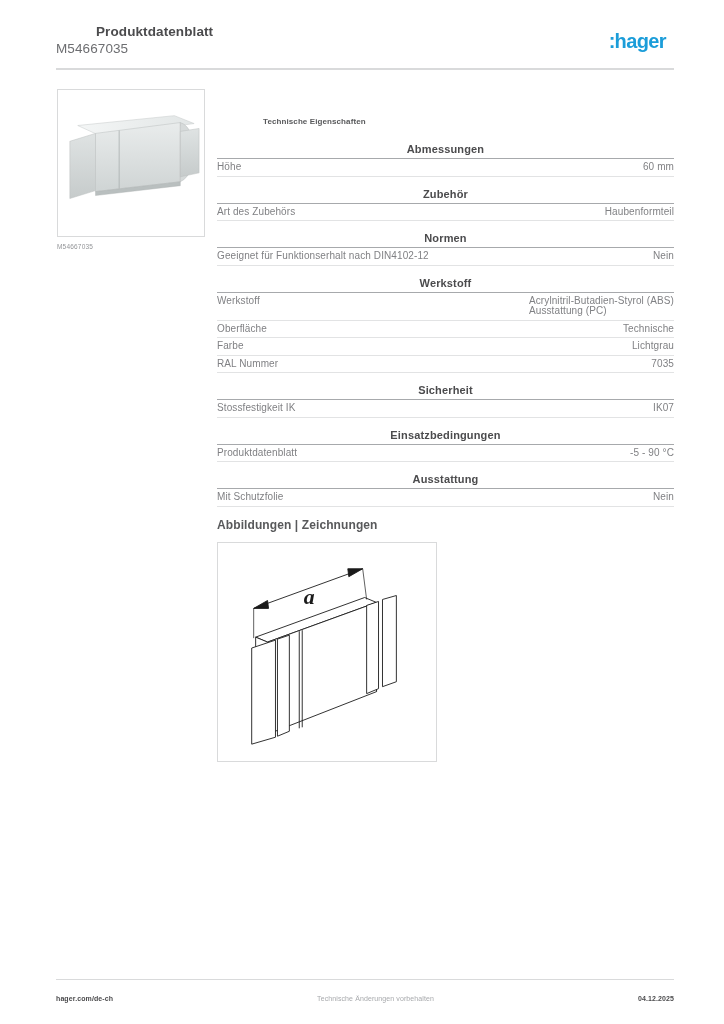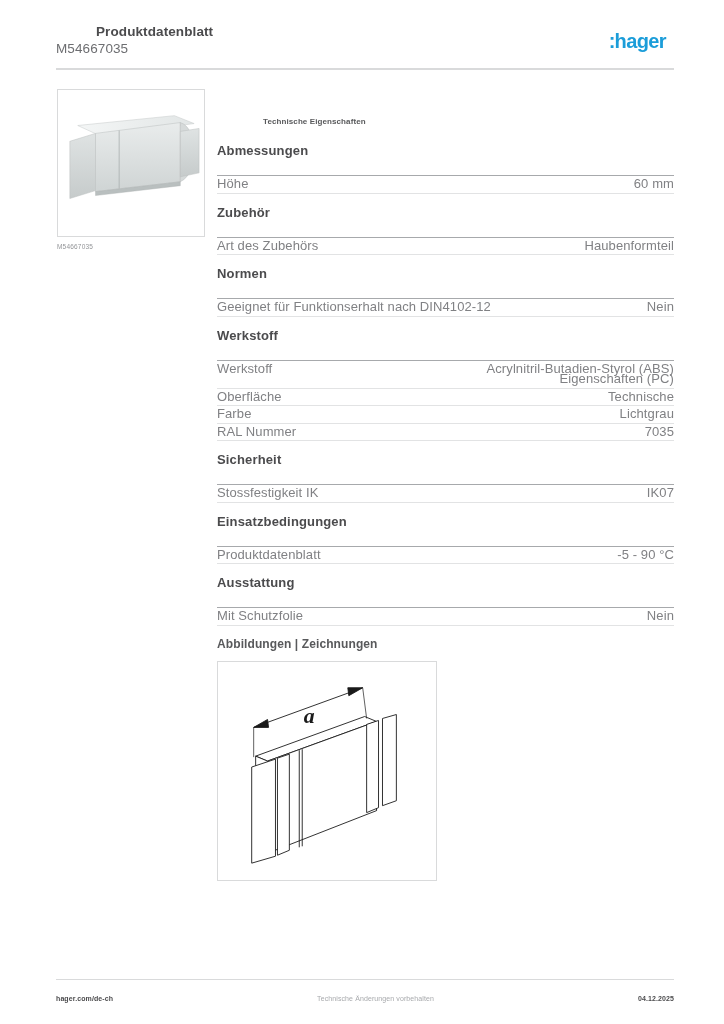"Abmessungen" .group-title { font-size: 13px -> 11px; padding-bottom: 17px -> 3px; text-align: none -> center }
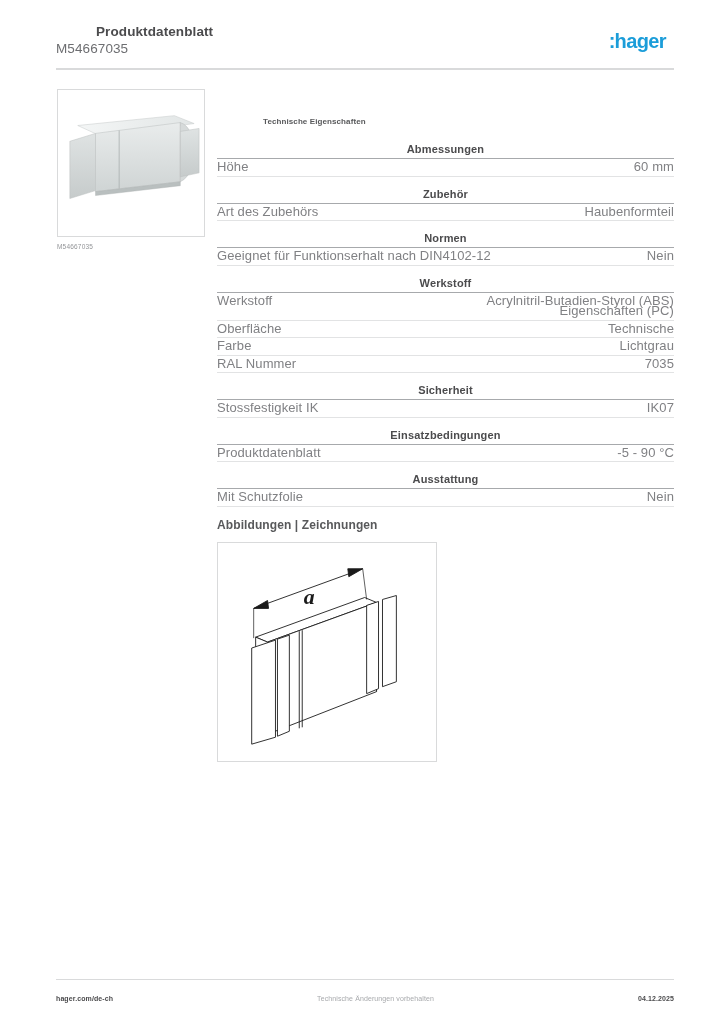"Höhe" .spec-row { font-size: 13px -> 10px }
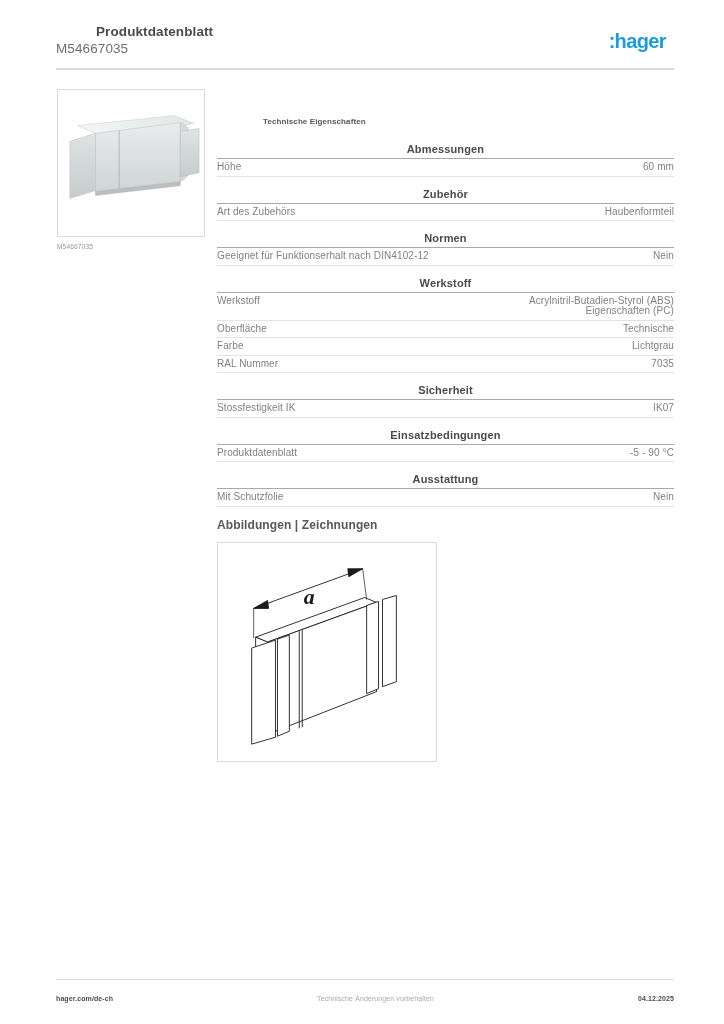"60 mm" .spec-value { text-align: right -> none }
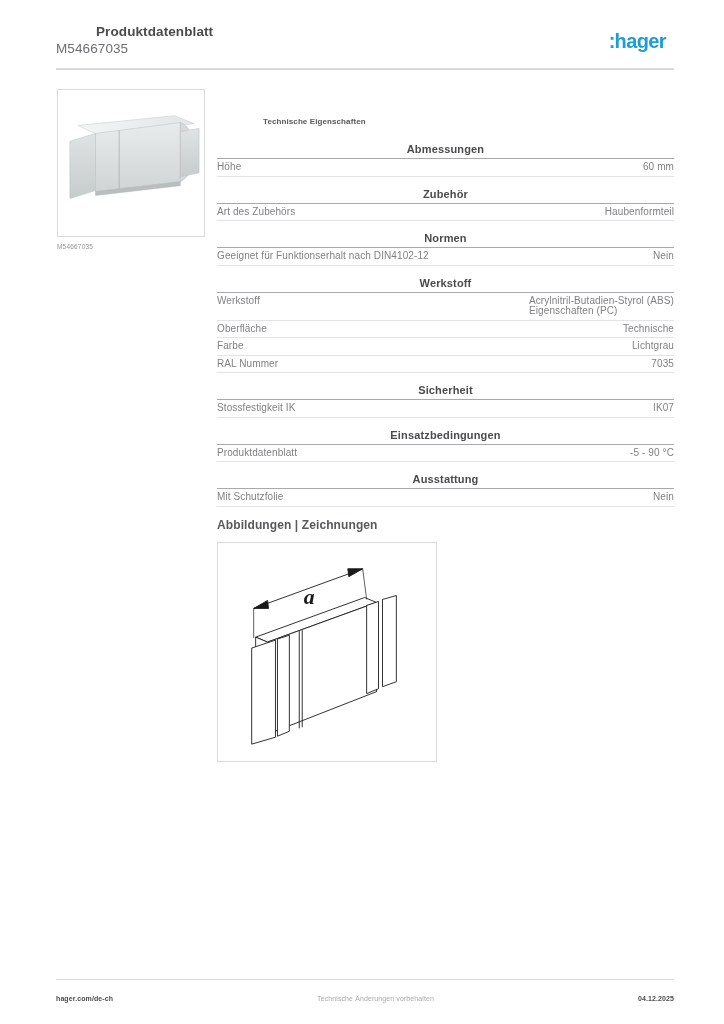"Acrylnitril-Butadien-Styrol (ABS)" span.spec-value { text: Eigenschaften -> Ausstattung }
